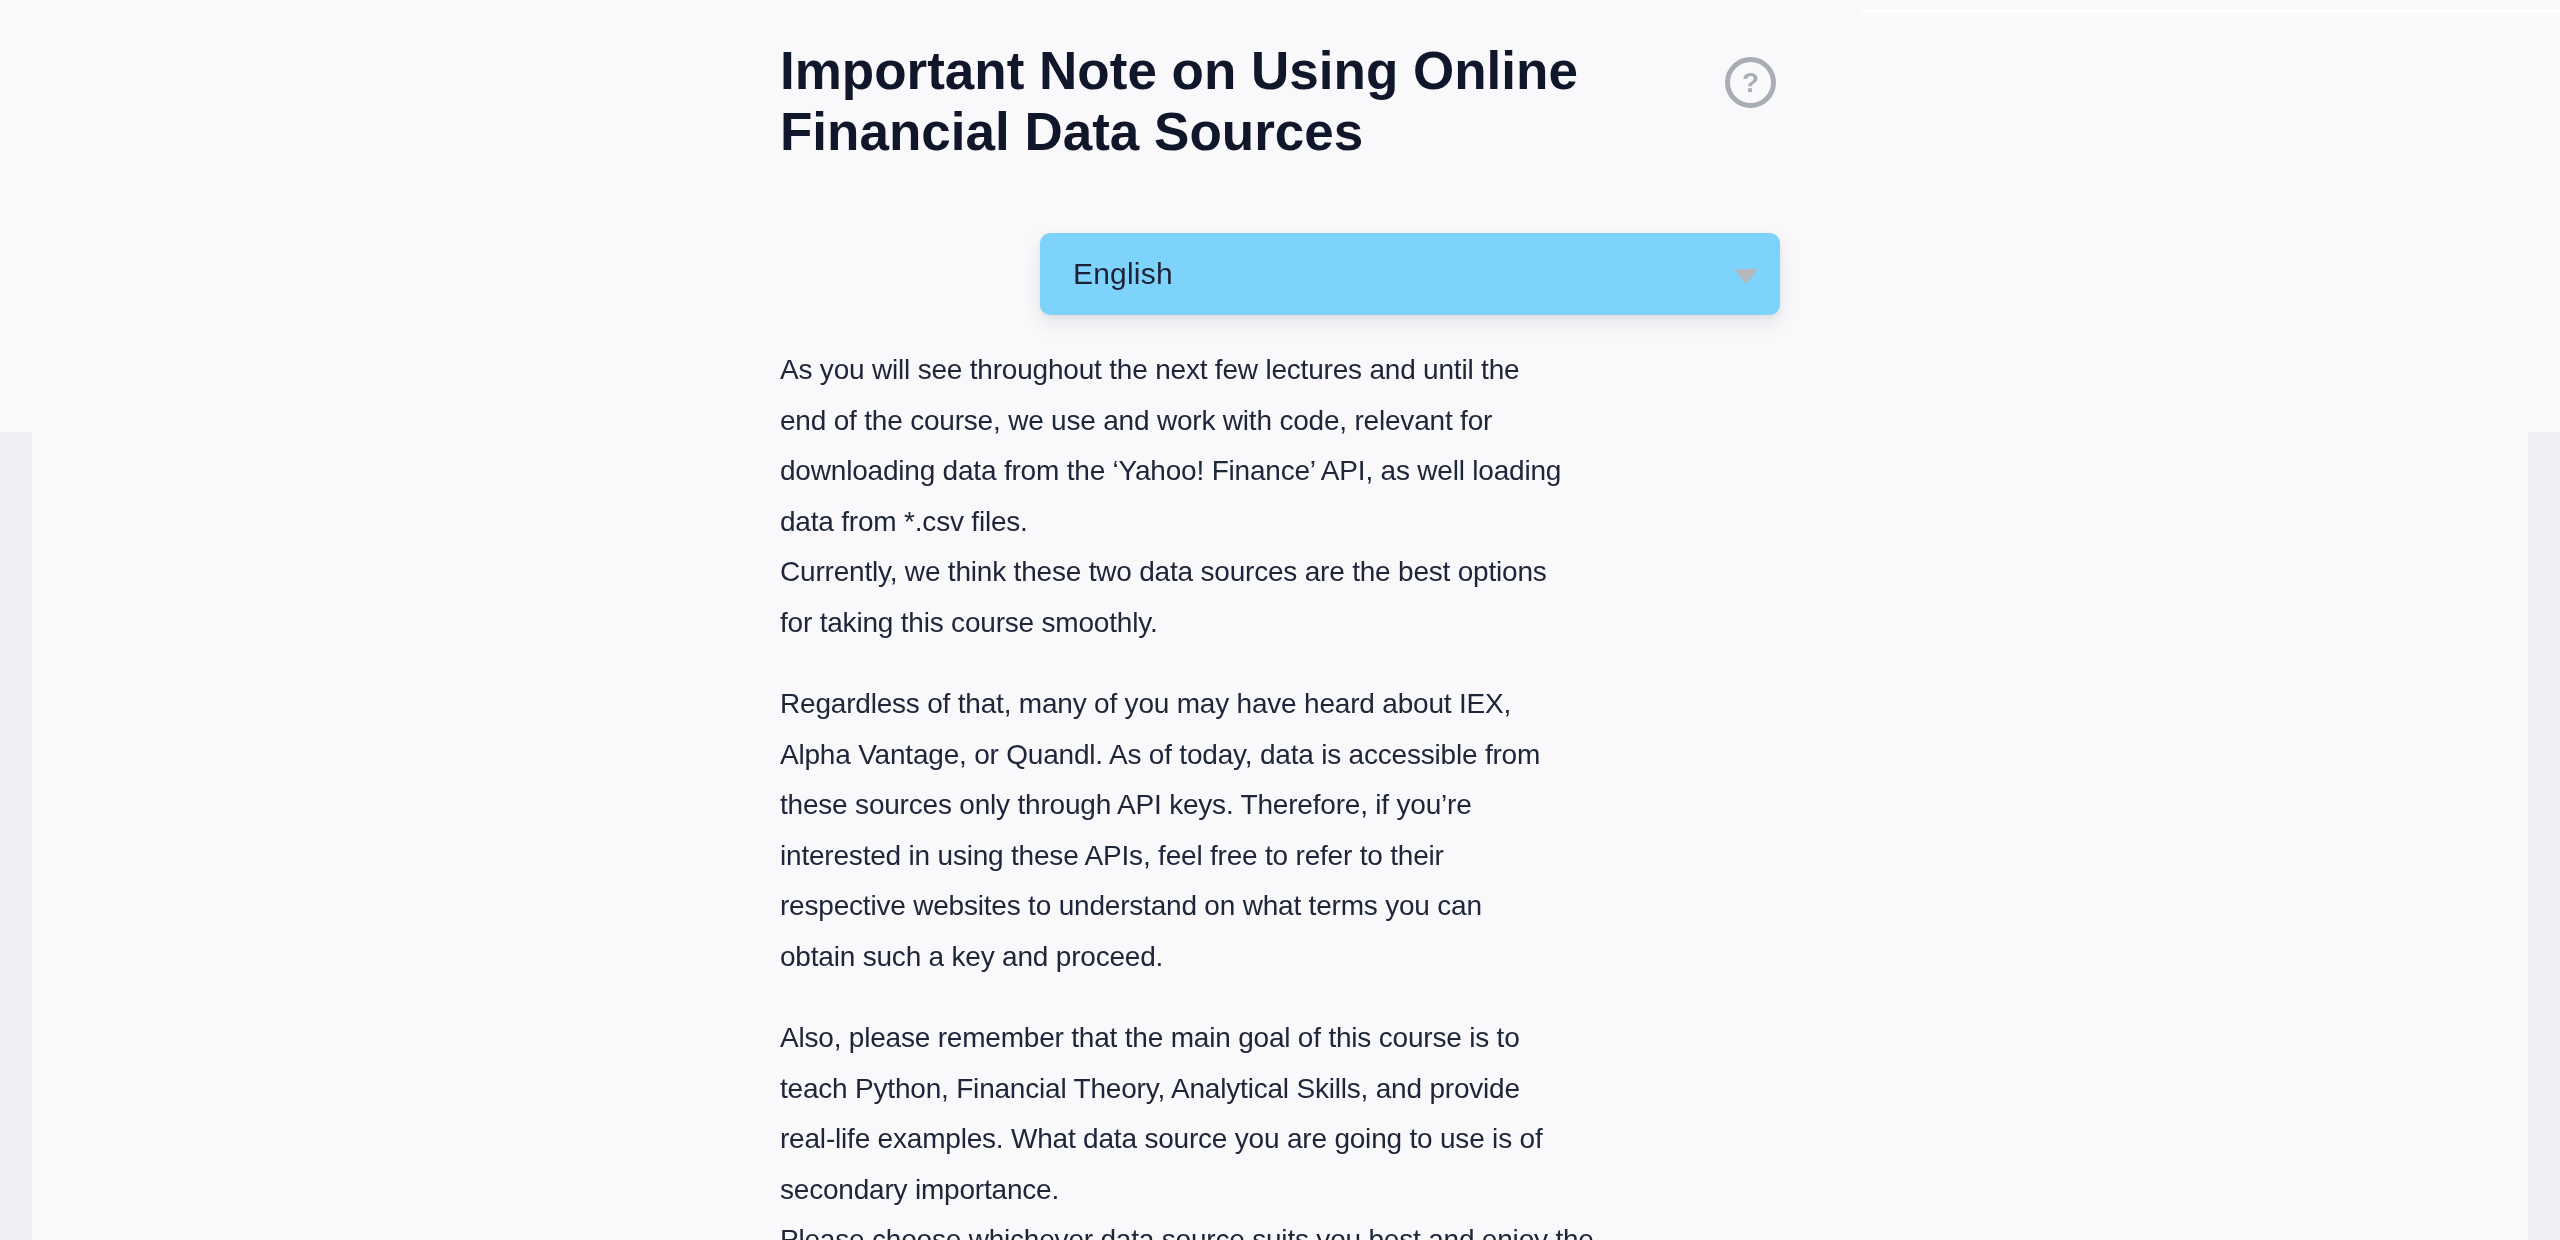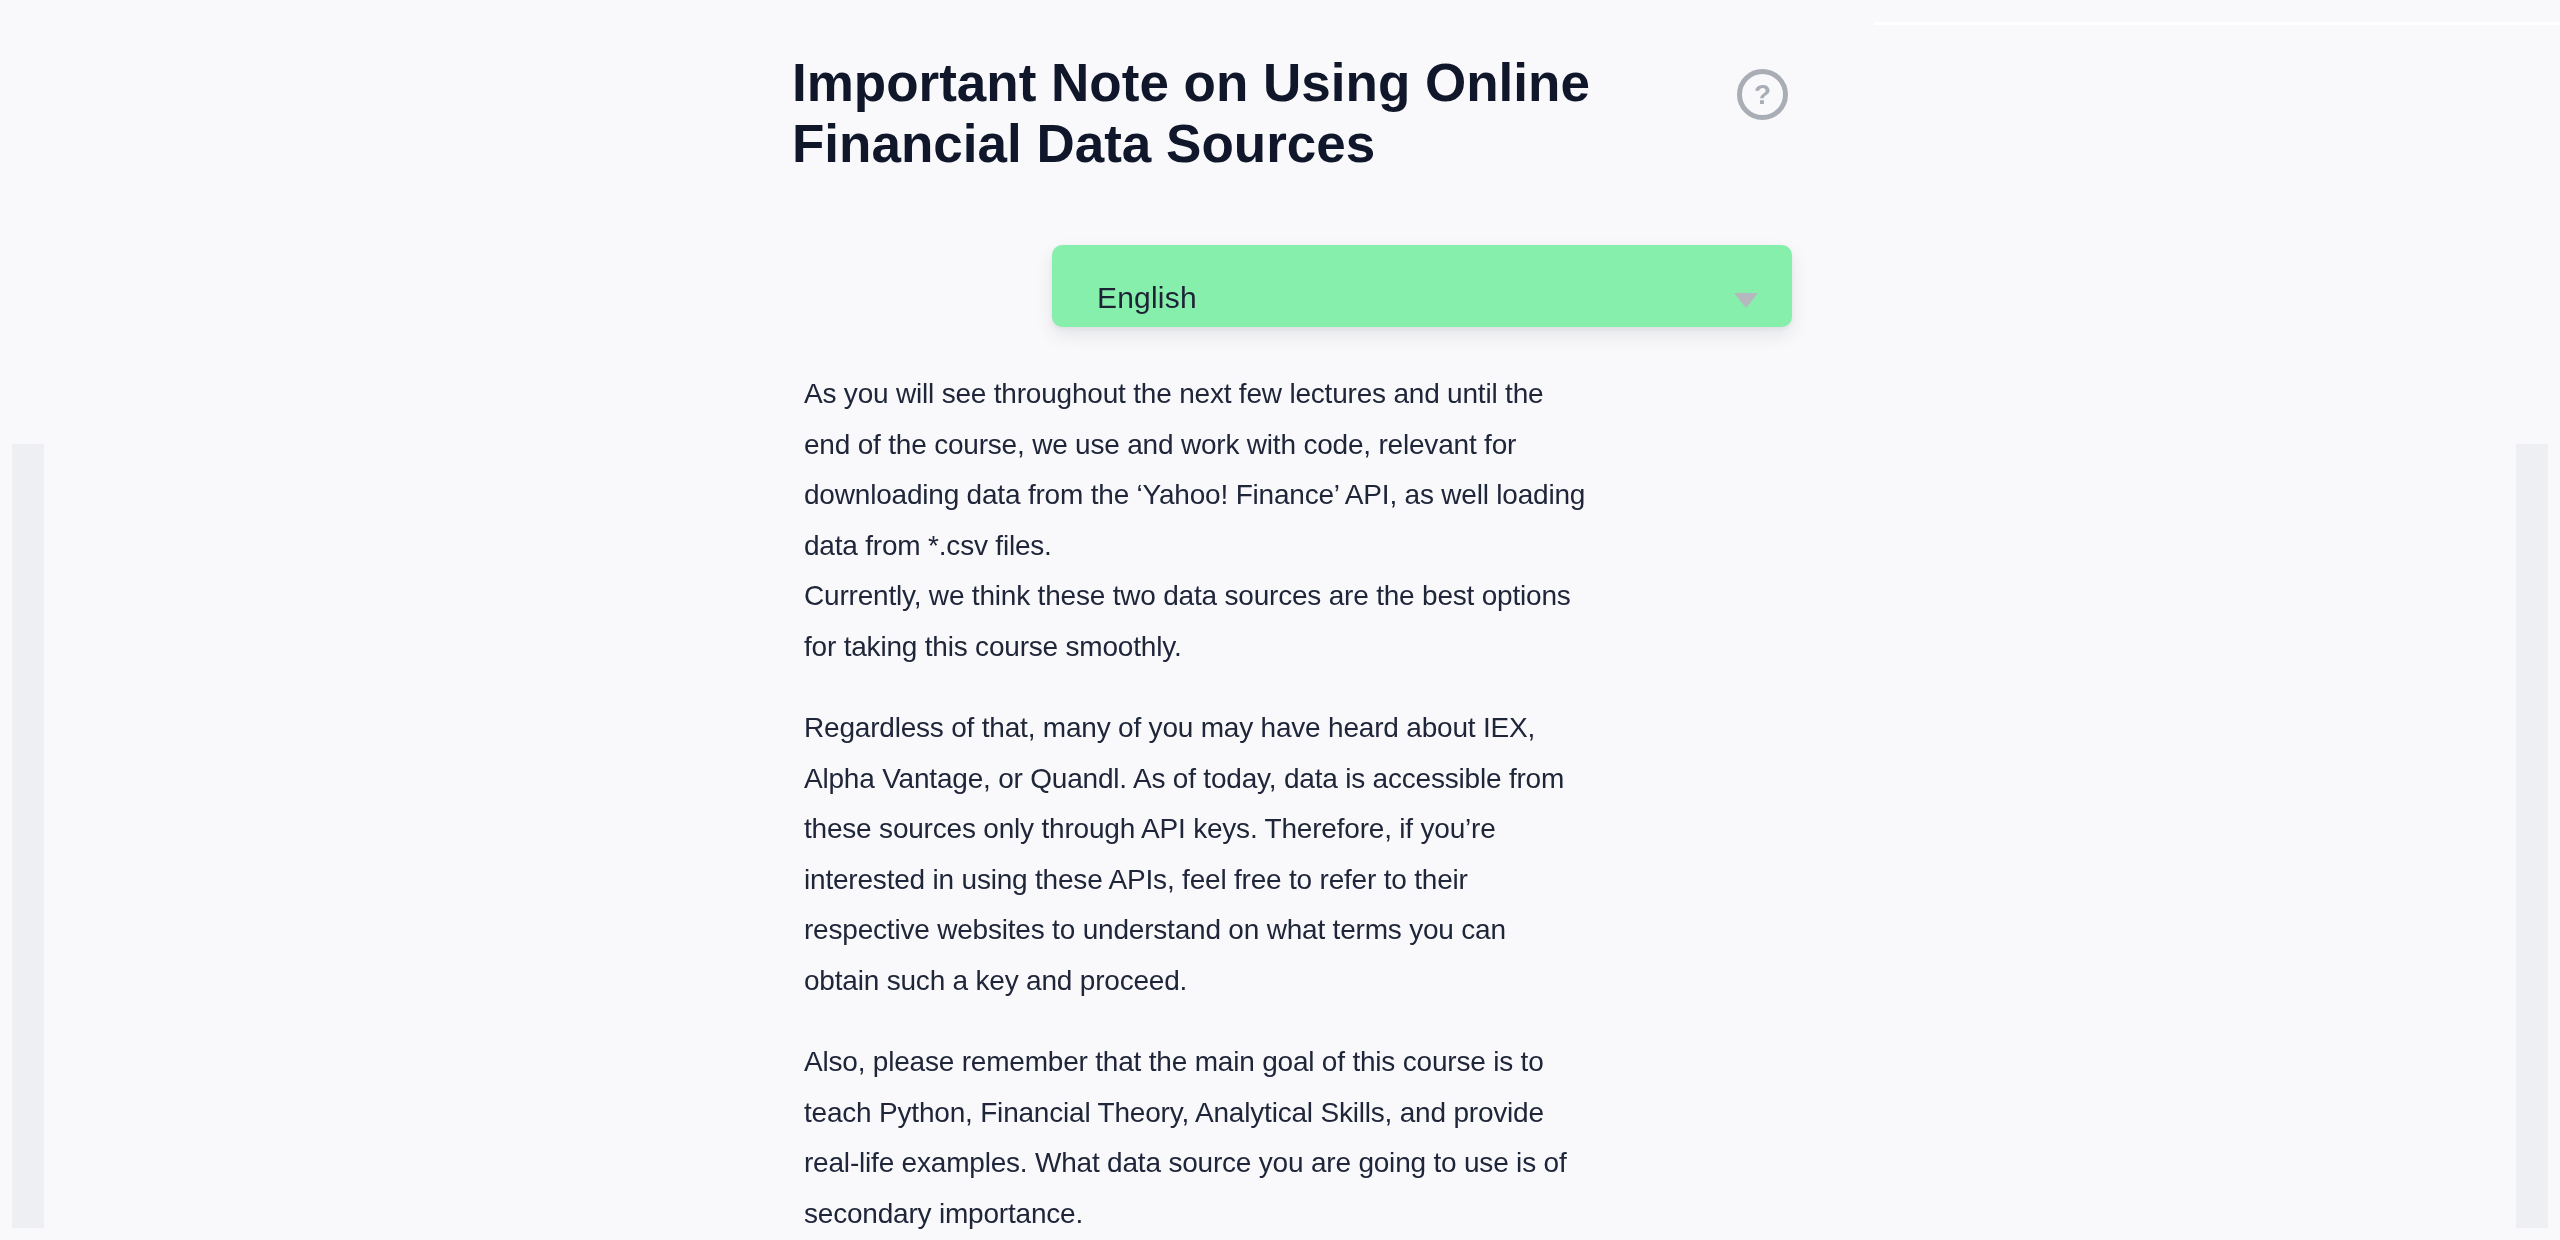"Important Note on Using Online" * { margin: 12px -> 0 }
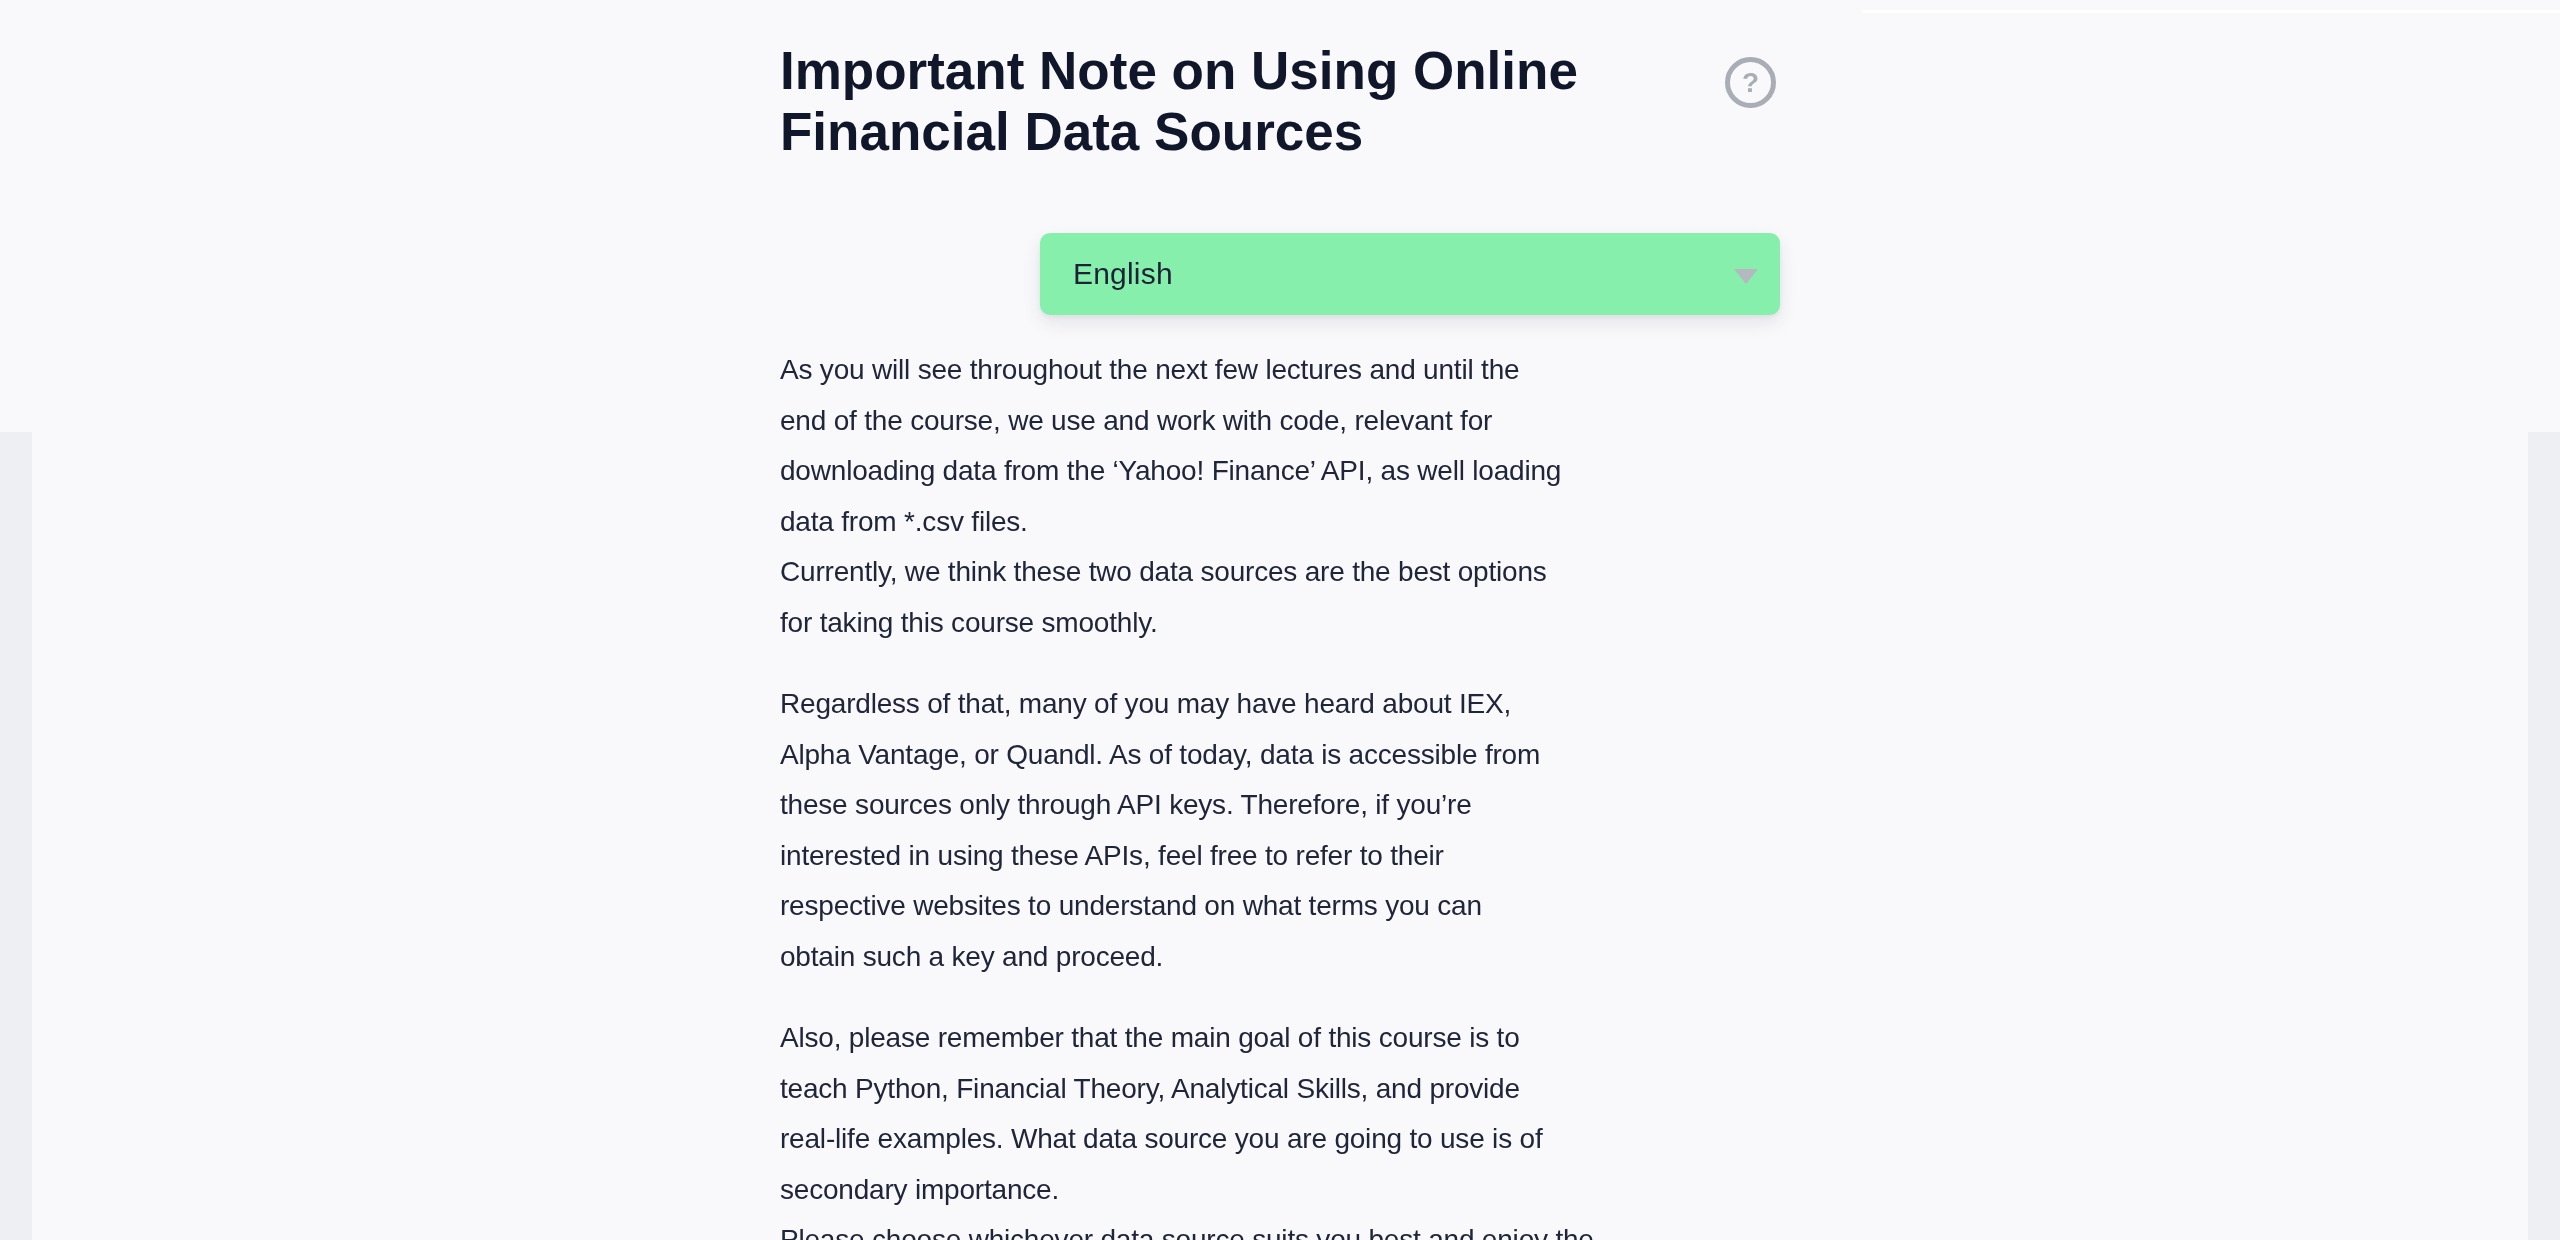"English" .lang-select { background: #86efac -> #7dd3fc }
